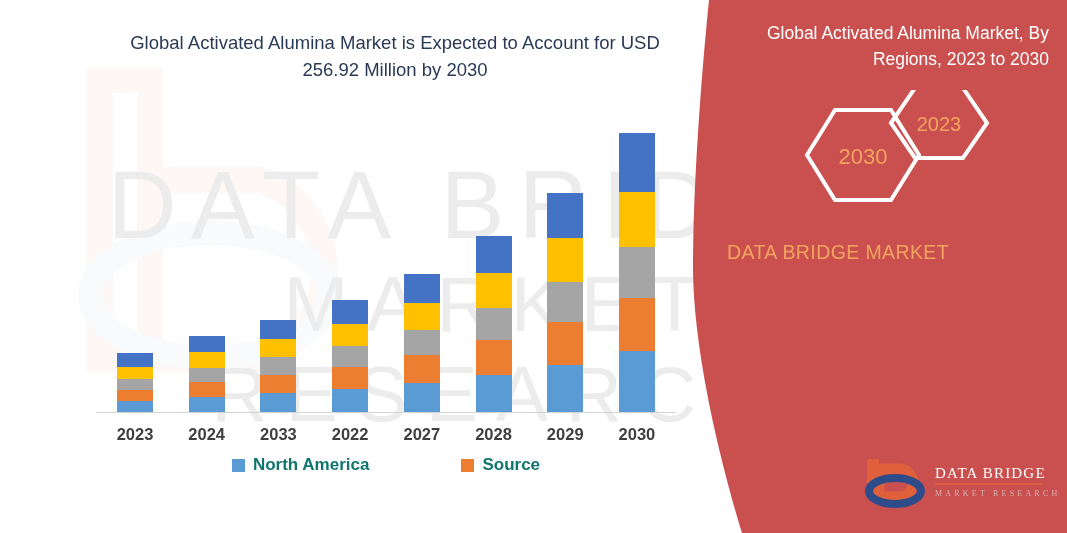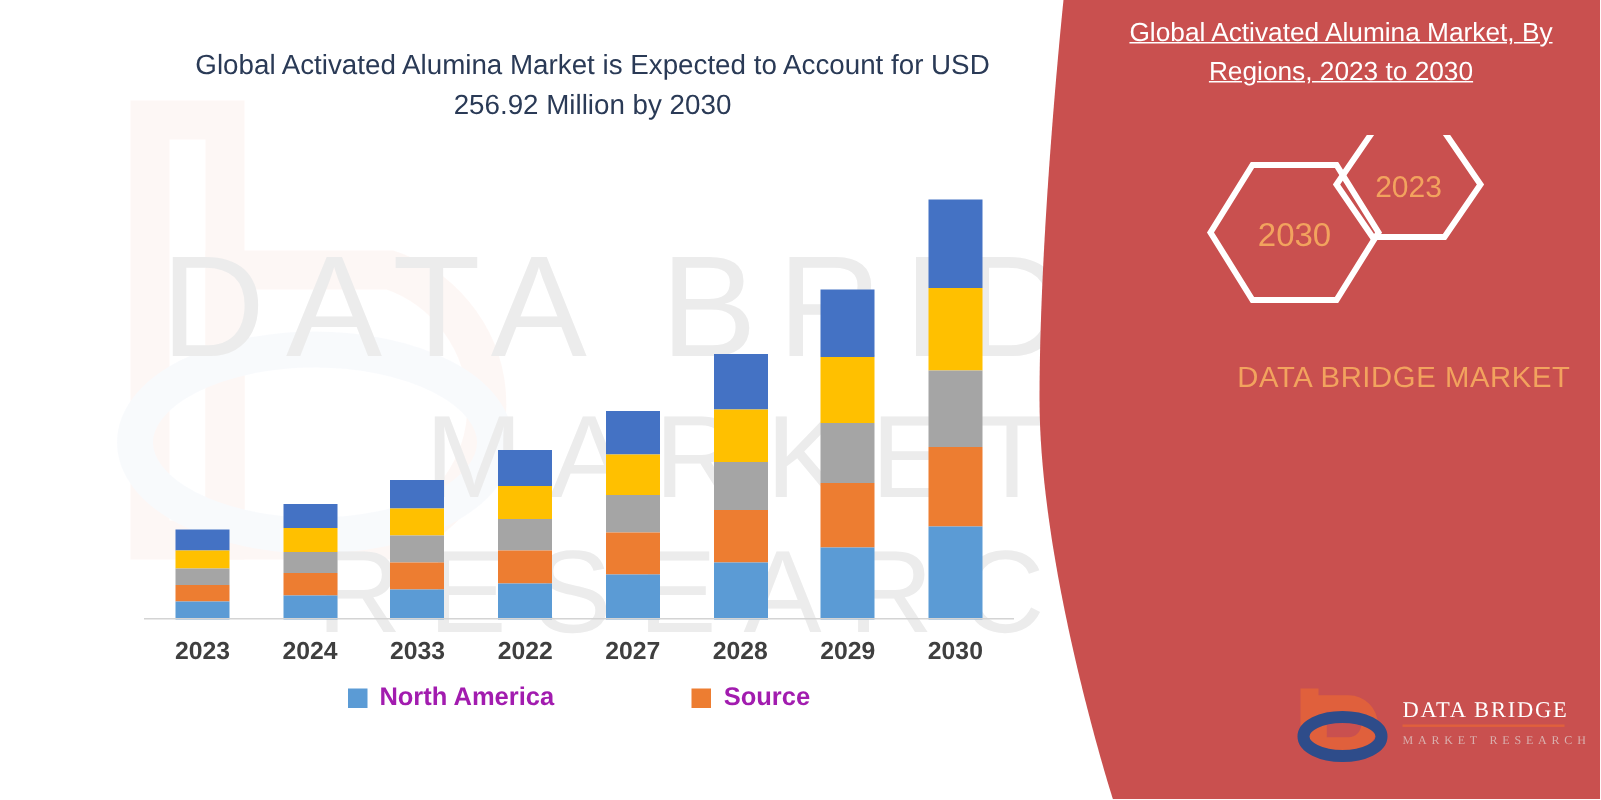"Global Activated Alumina Market, By" .panel-title { text-align: center -> right; text-decoration: underline -> none; top: 8px -> 20px }
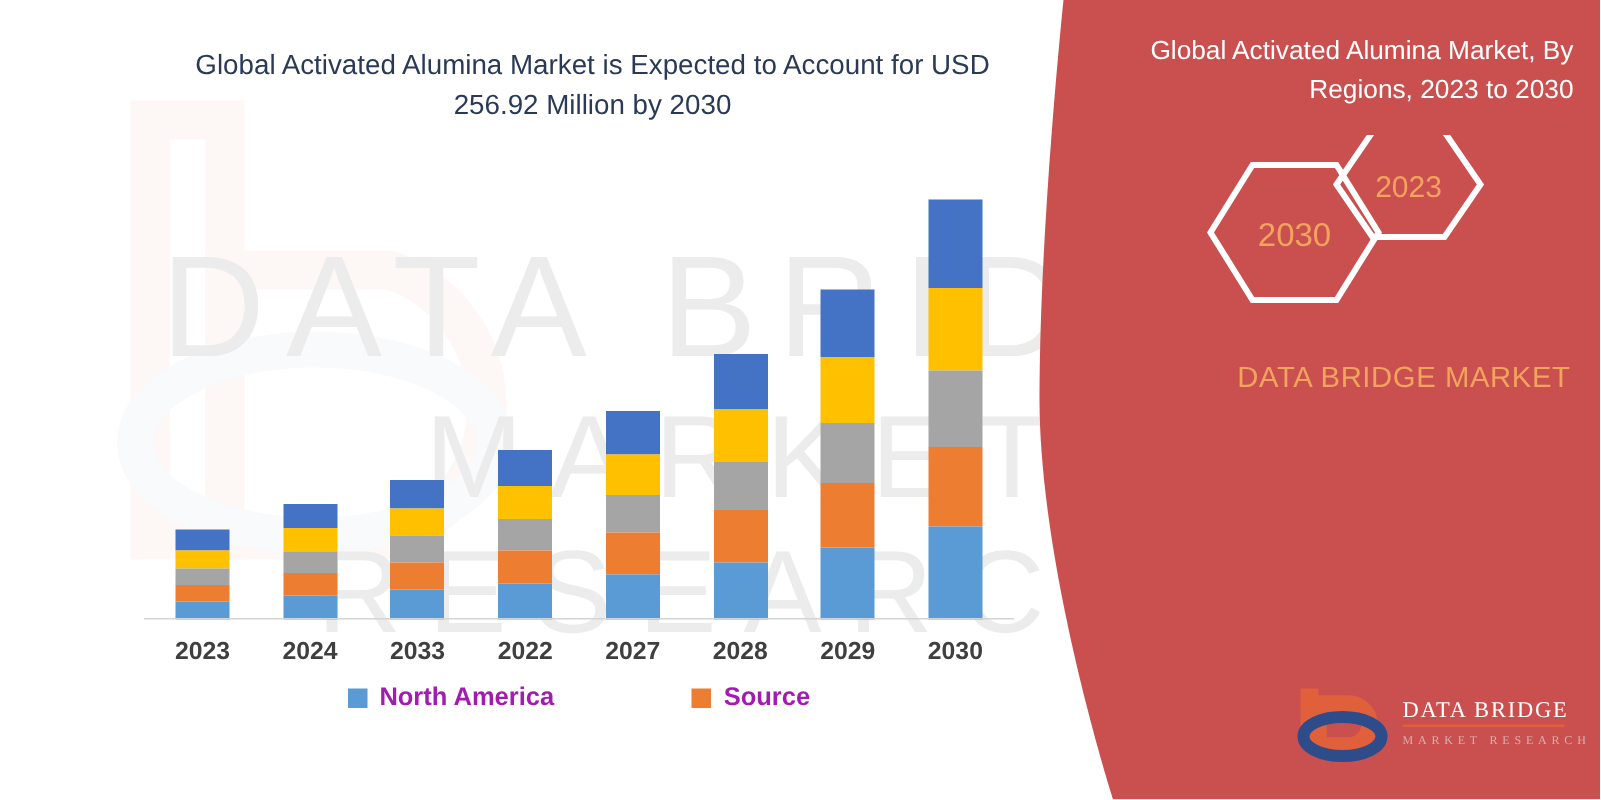"DATA BRIDGE MARKET" .brand-name { text-align: right -> left }
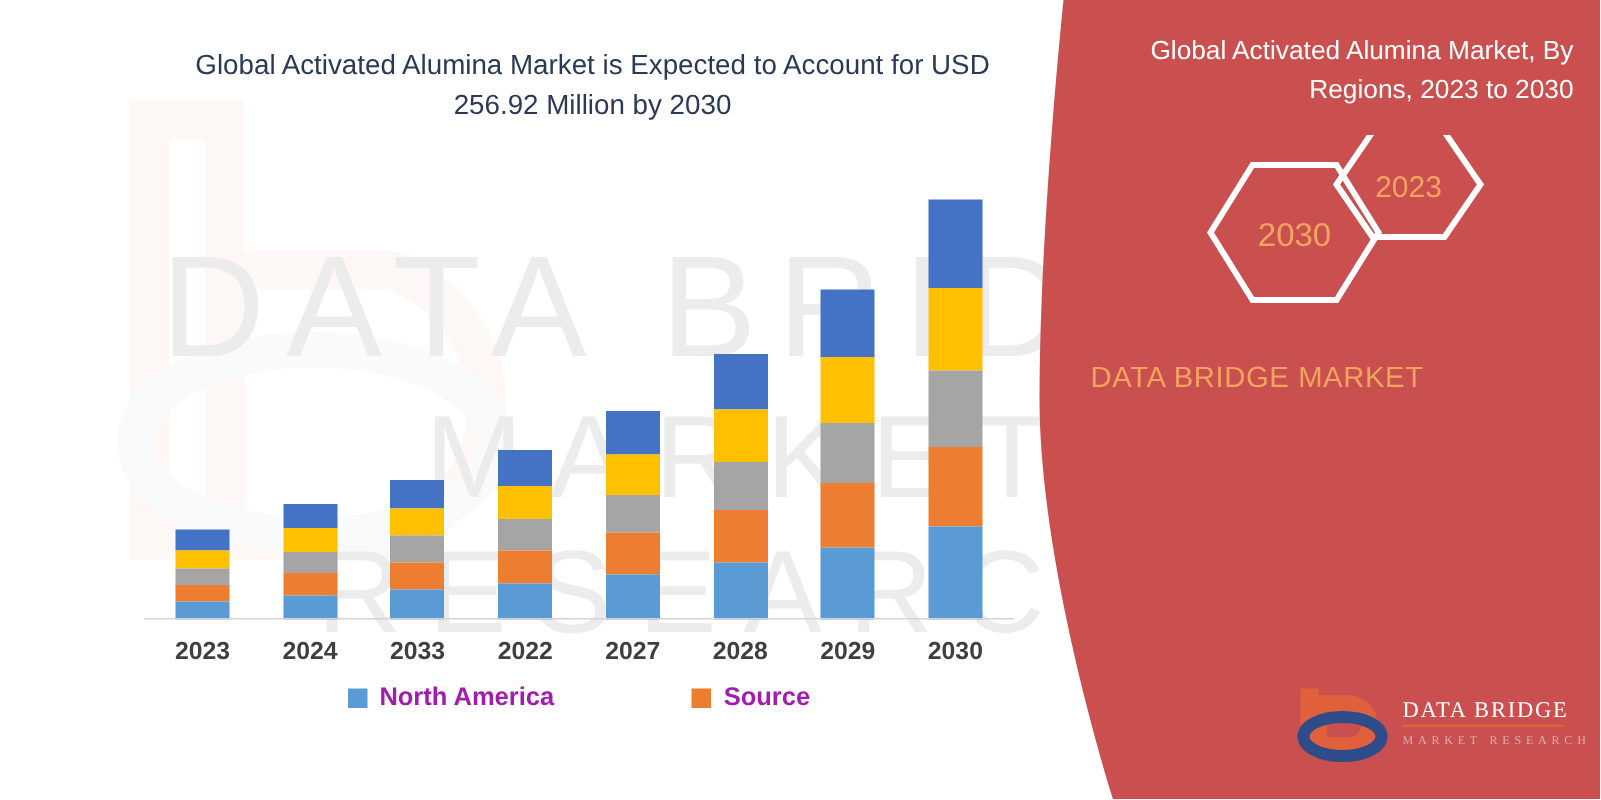"North America" .legend-label { color: #a21caf -> #0f766e }
